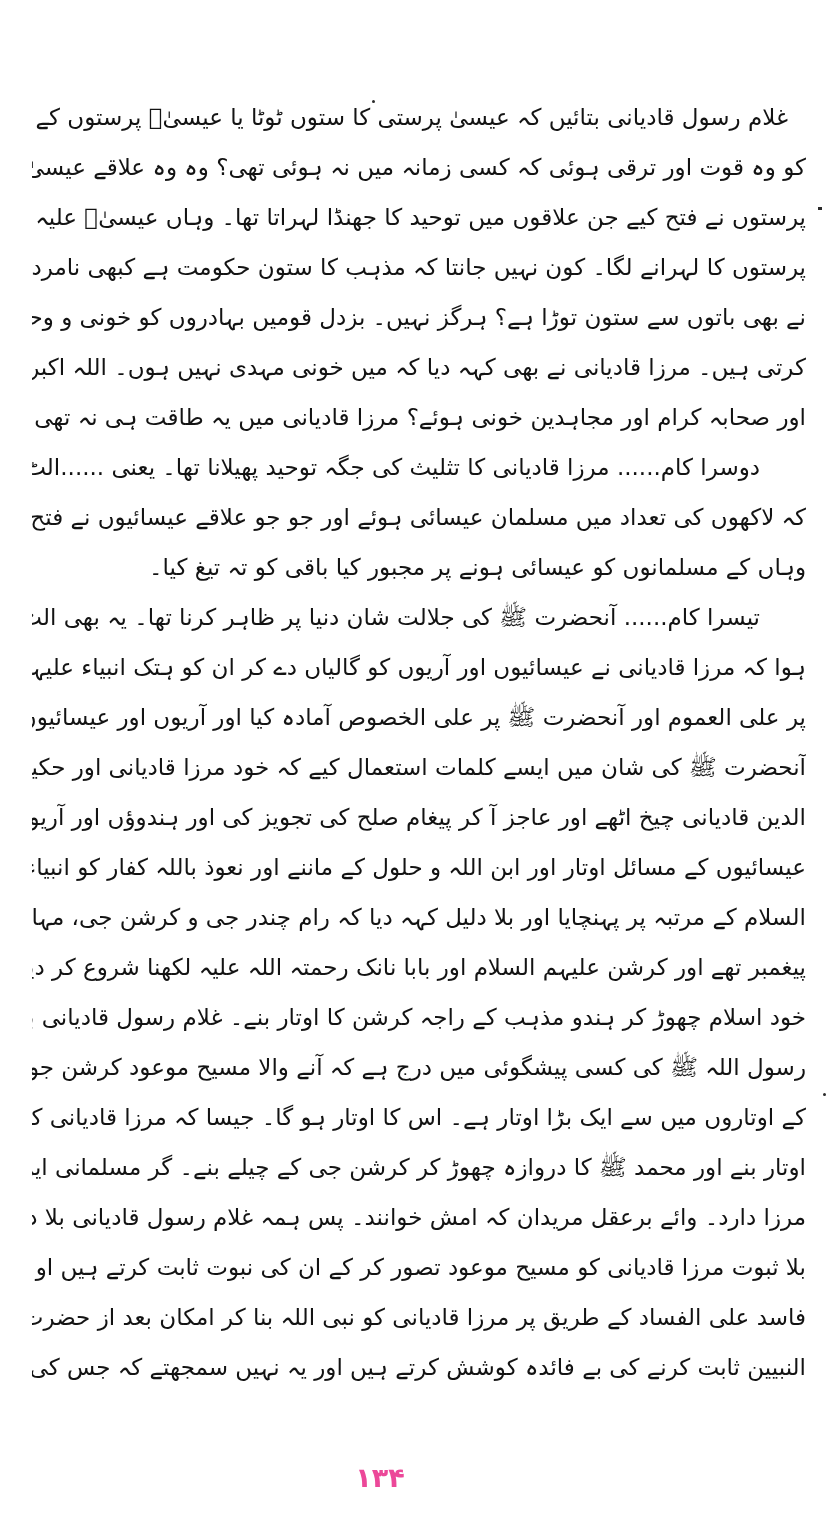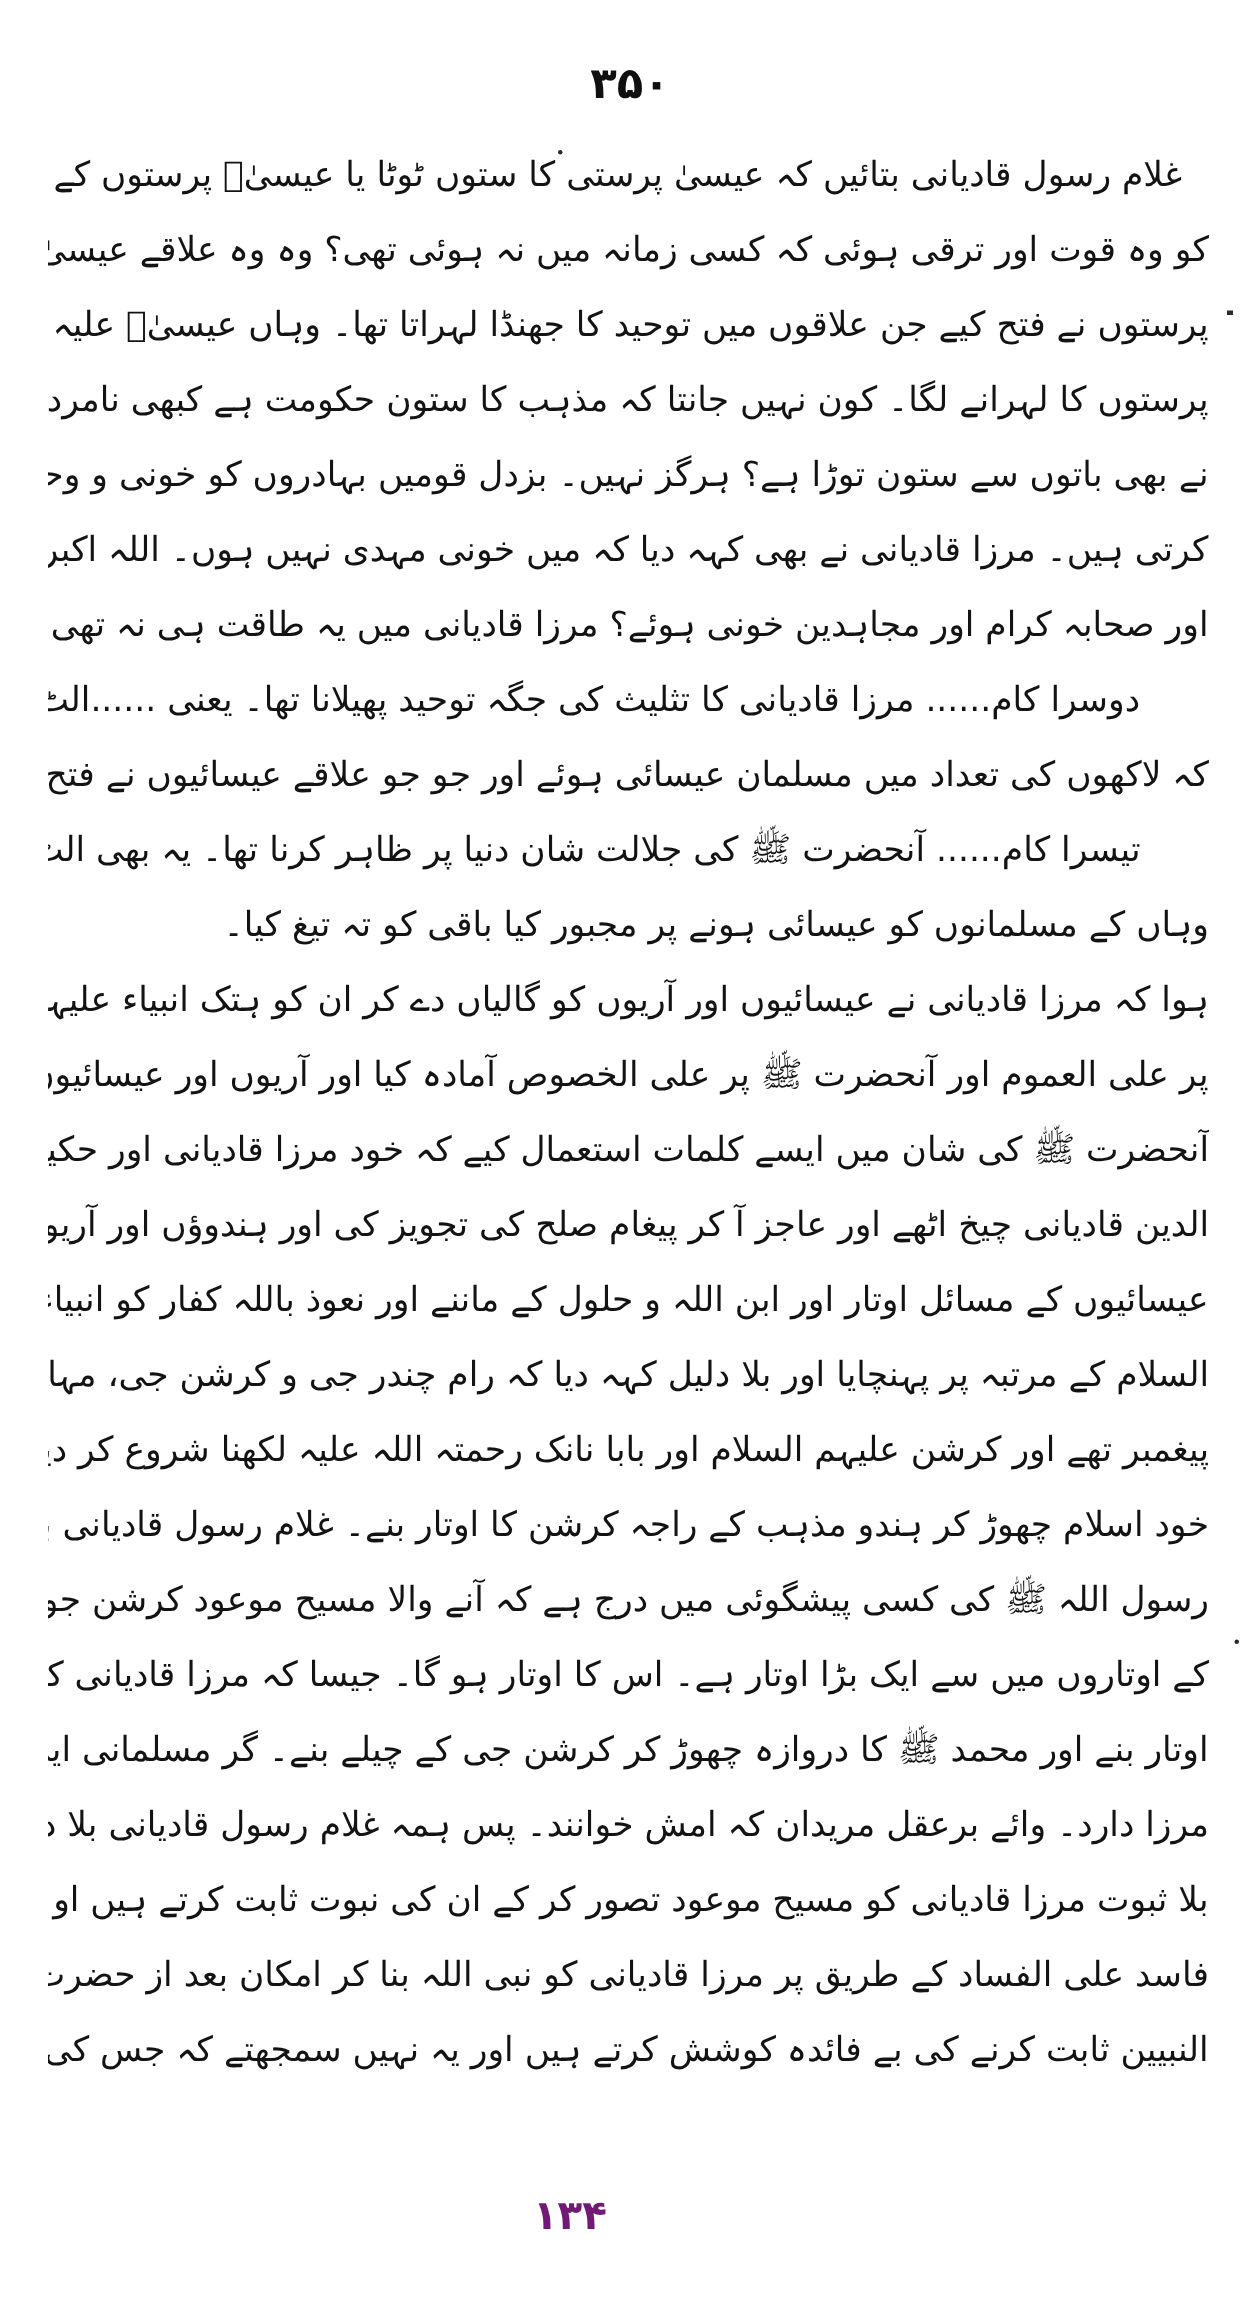"۳۵۰" div.page-number-top { html: <div>۳۵۰</div> -> none }
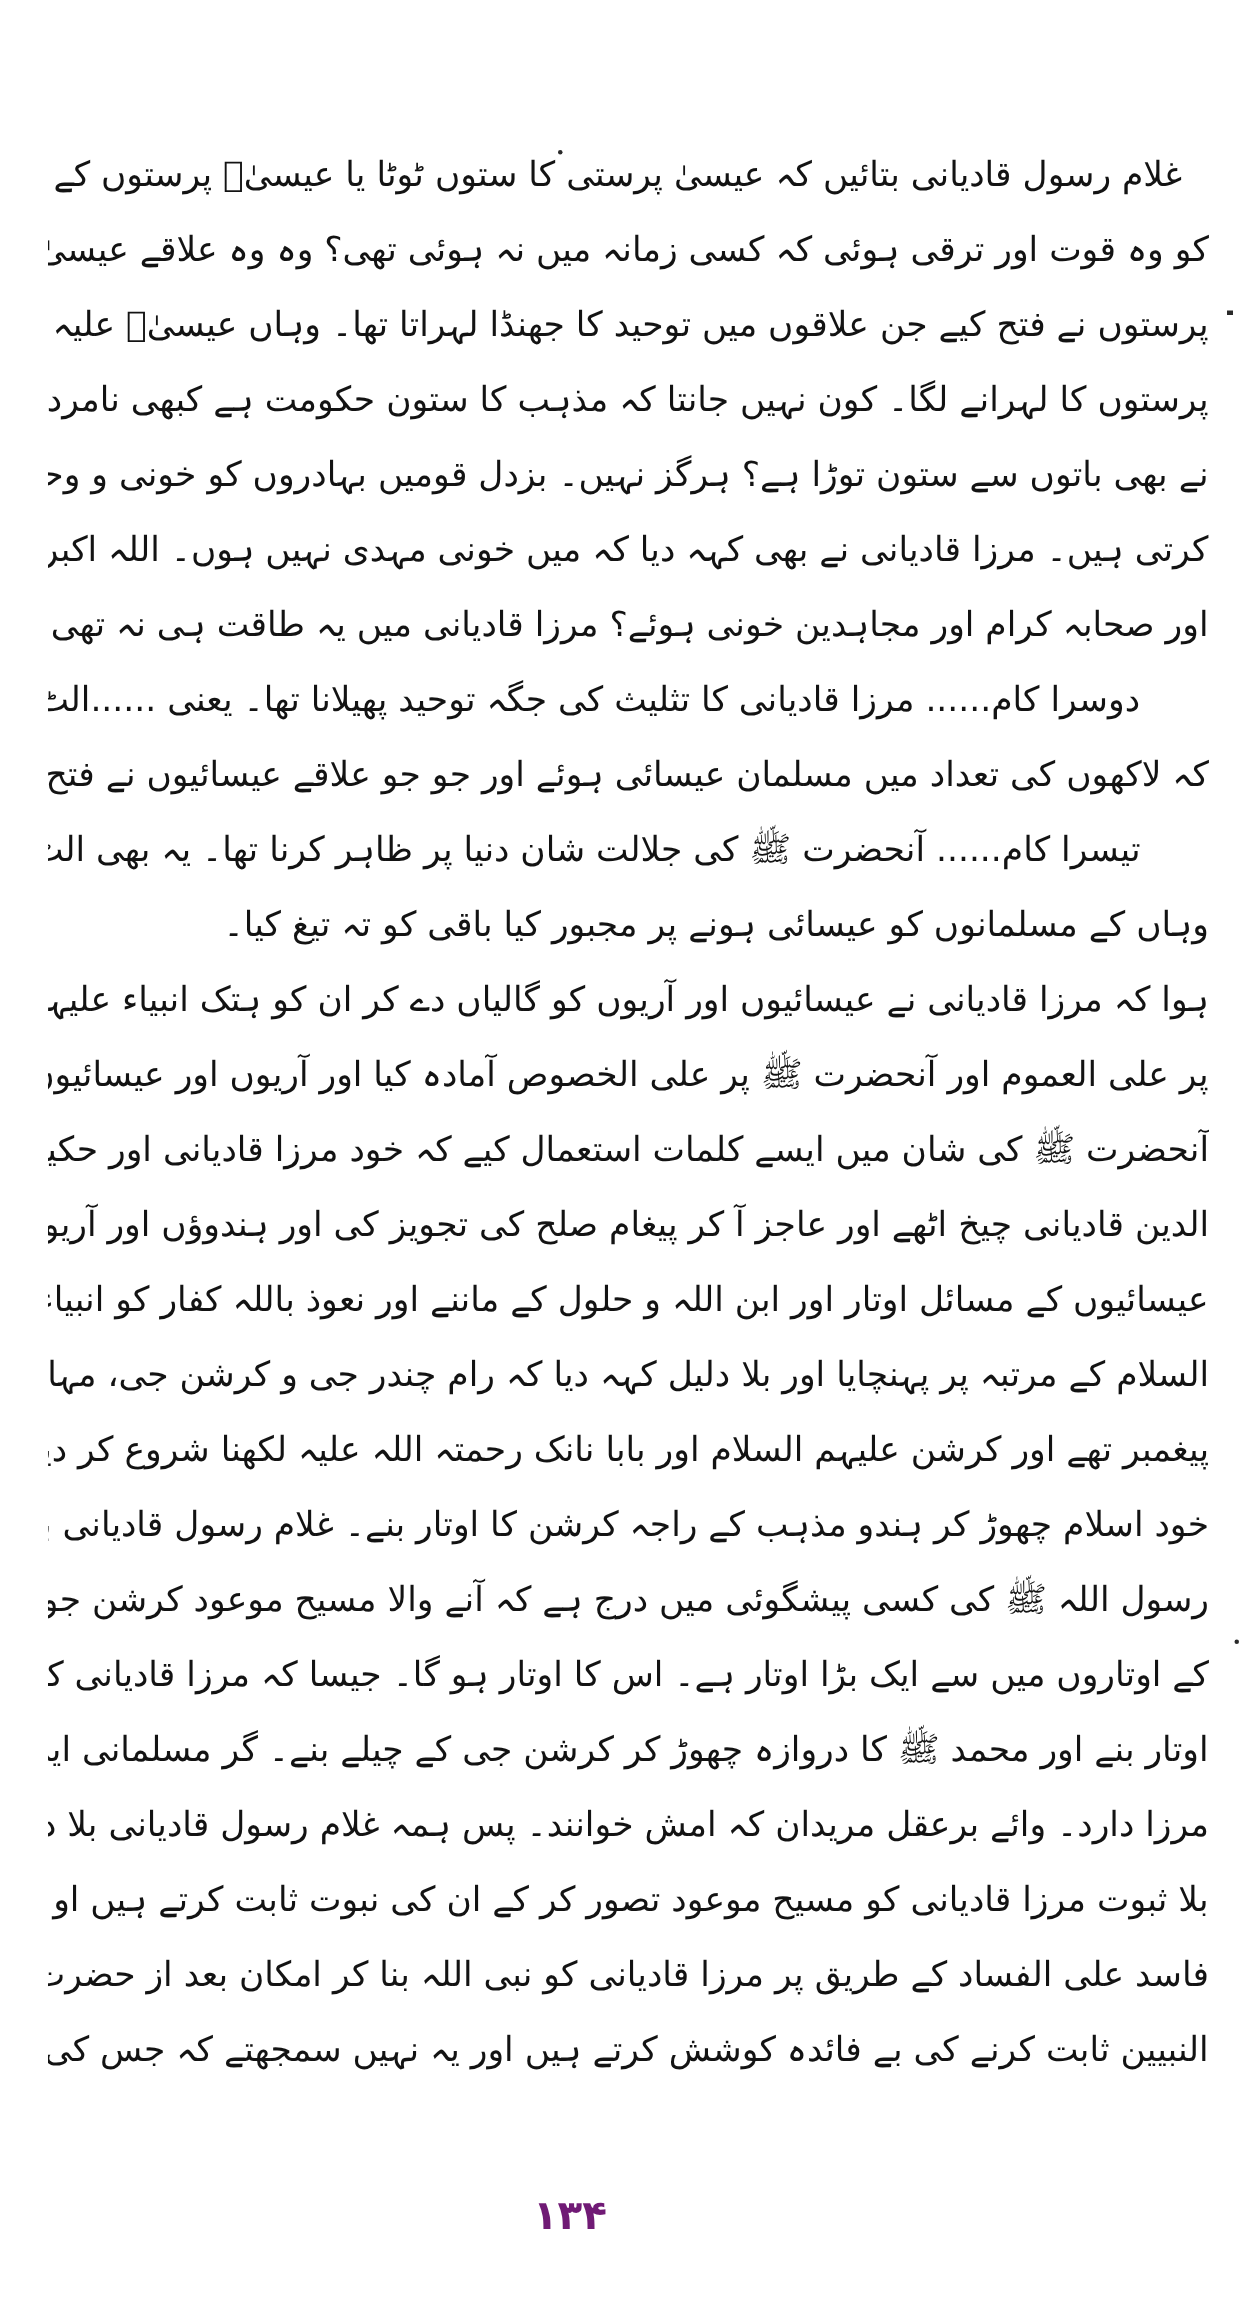"تیسرا کام...... آنحضرت ﷺ کی" div.line { order: before "وہاں کے مسلمانوں کو عیسائی" -> after "وہاں کے مسلمانوں کو عیسائی" }
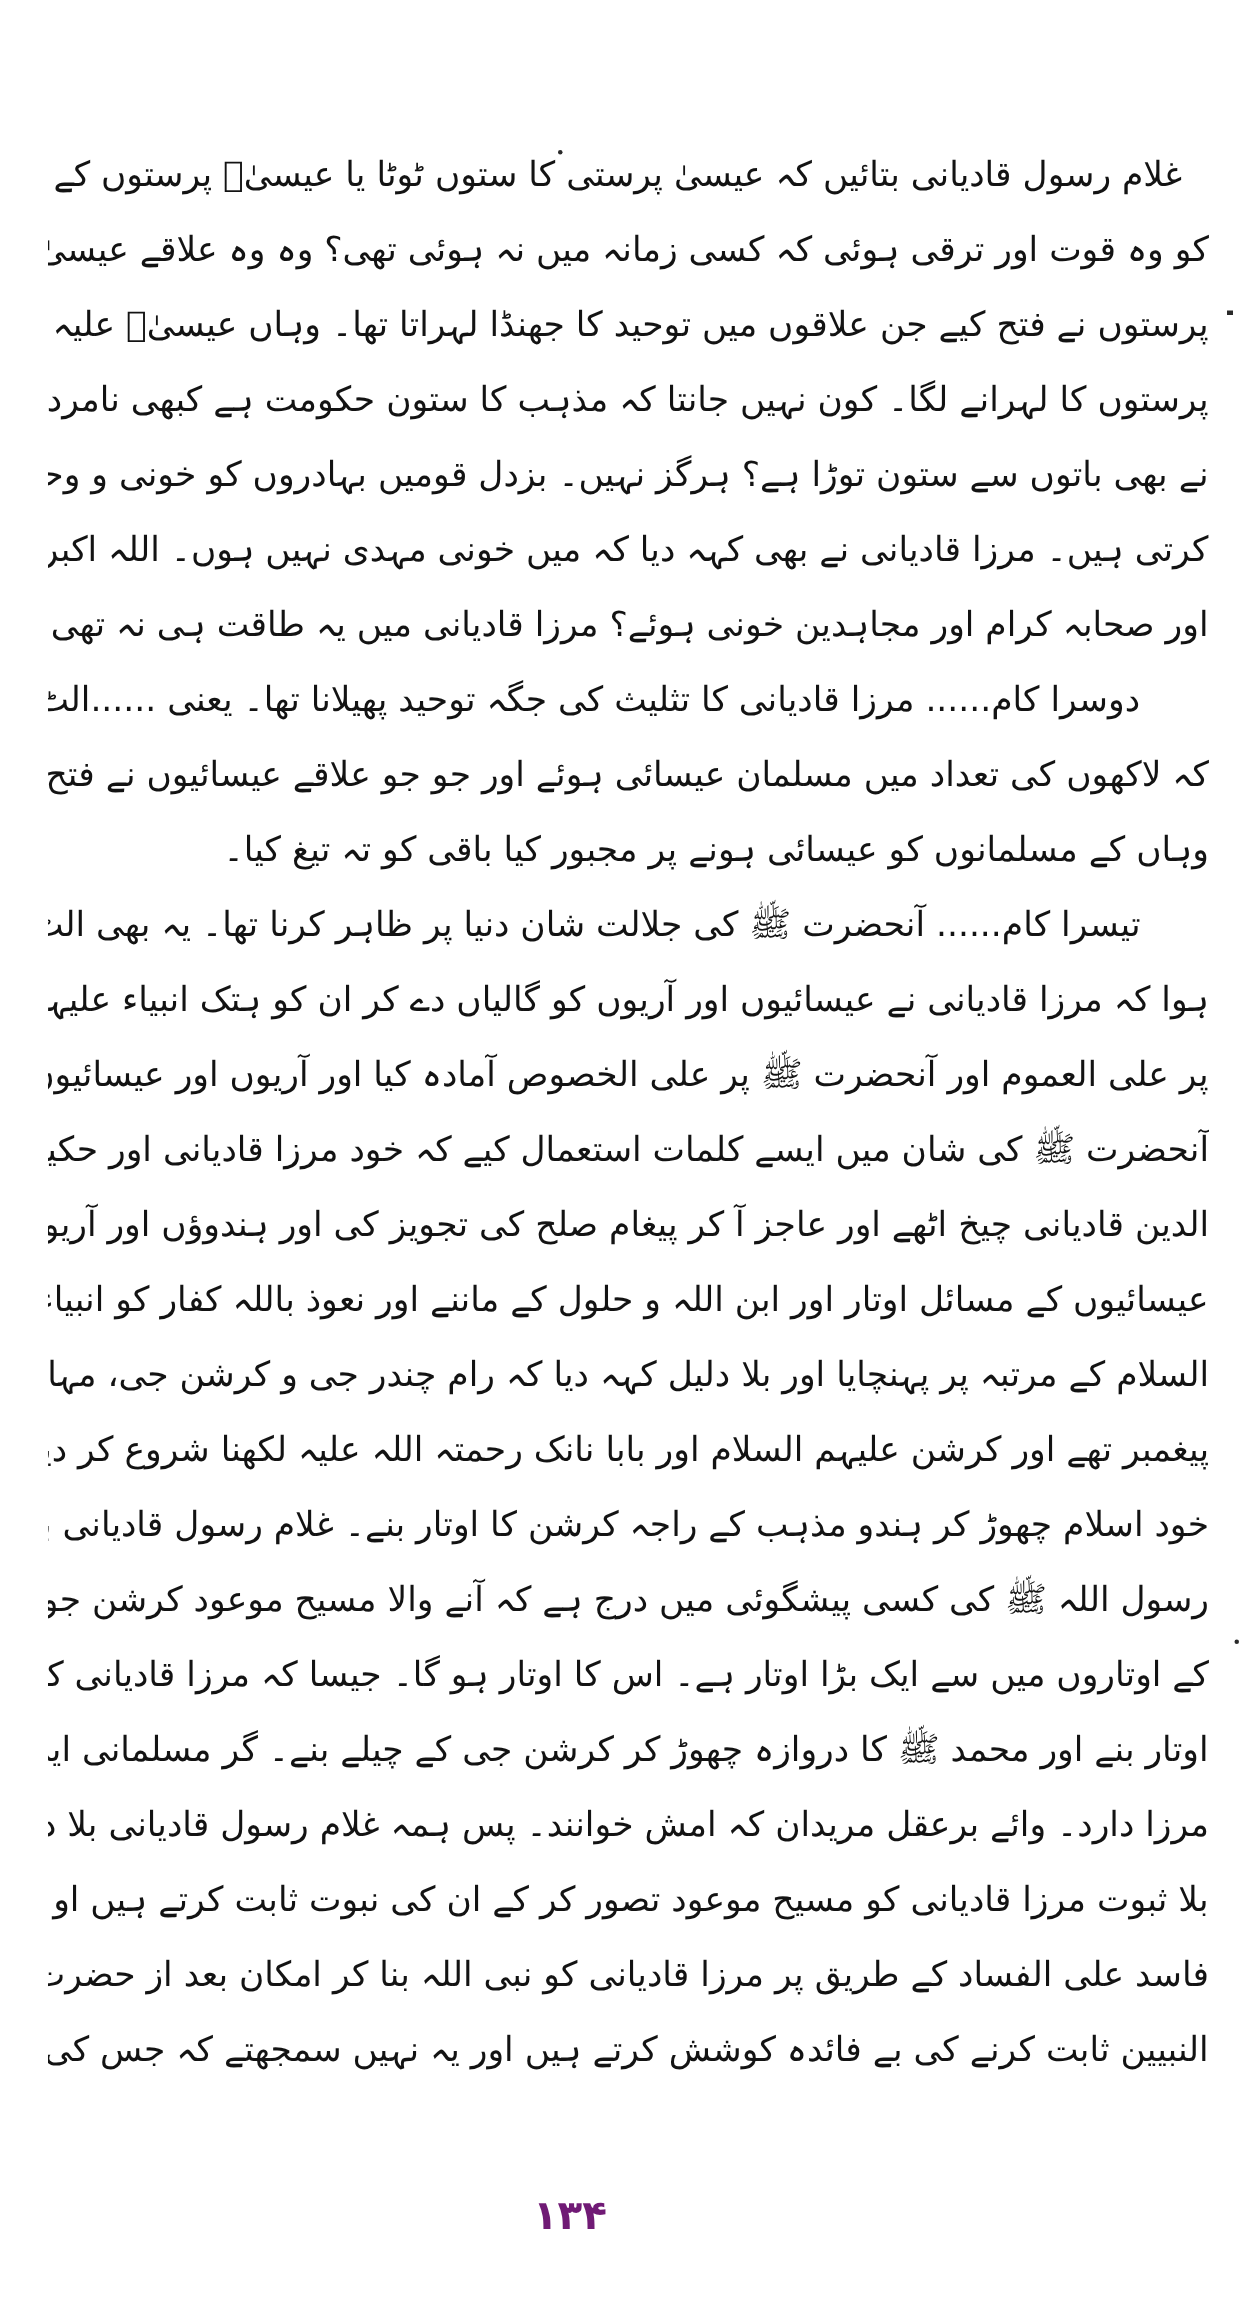"۱۳۴" .page-number-bottom { color: #701a75 -> #ec4899 }
